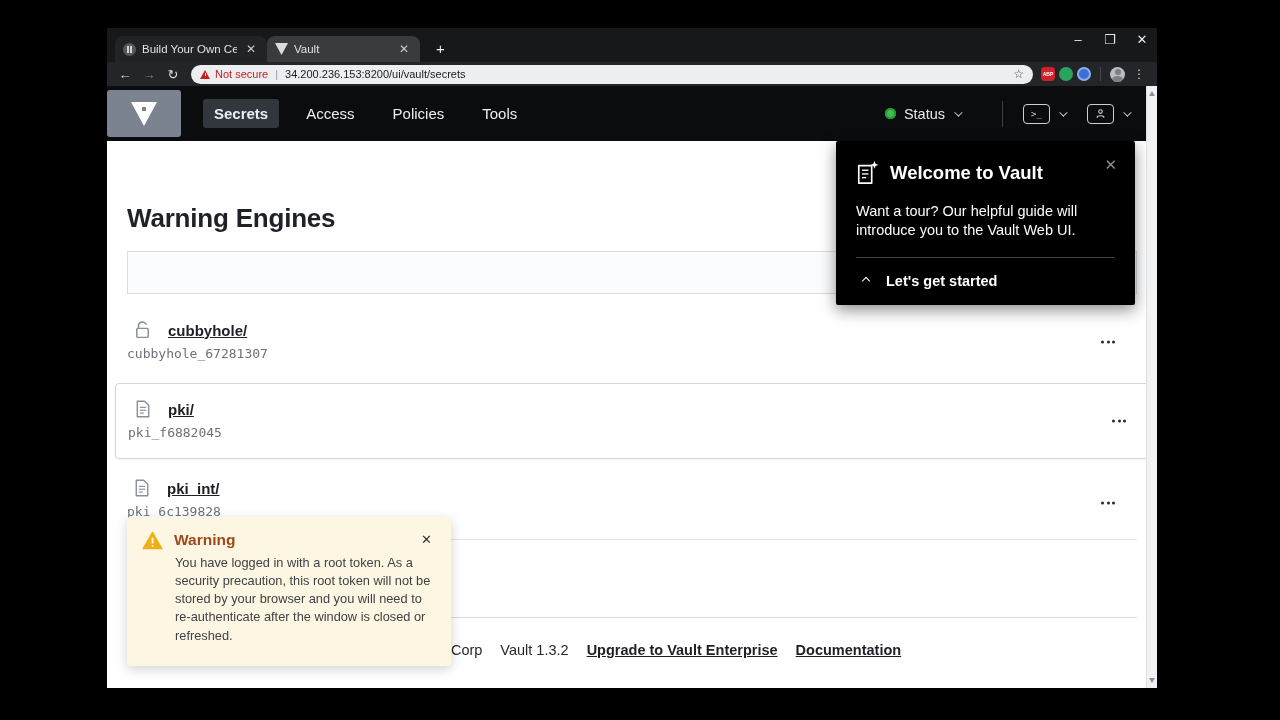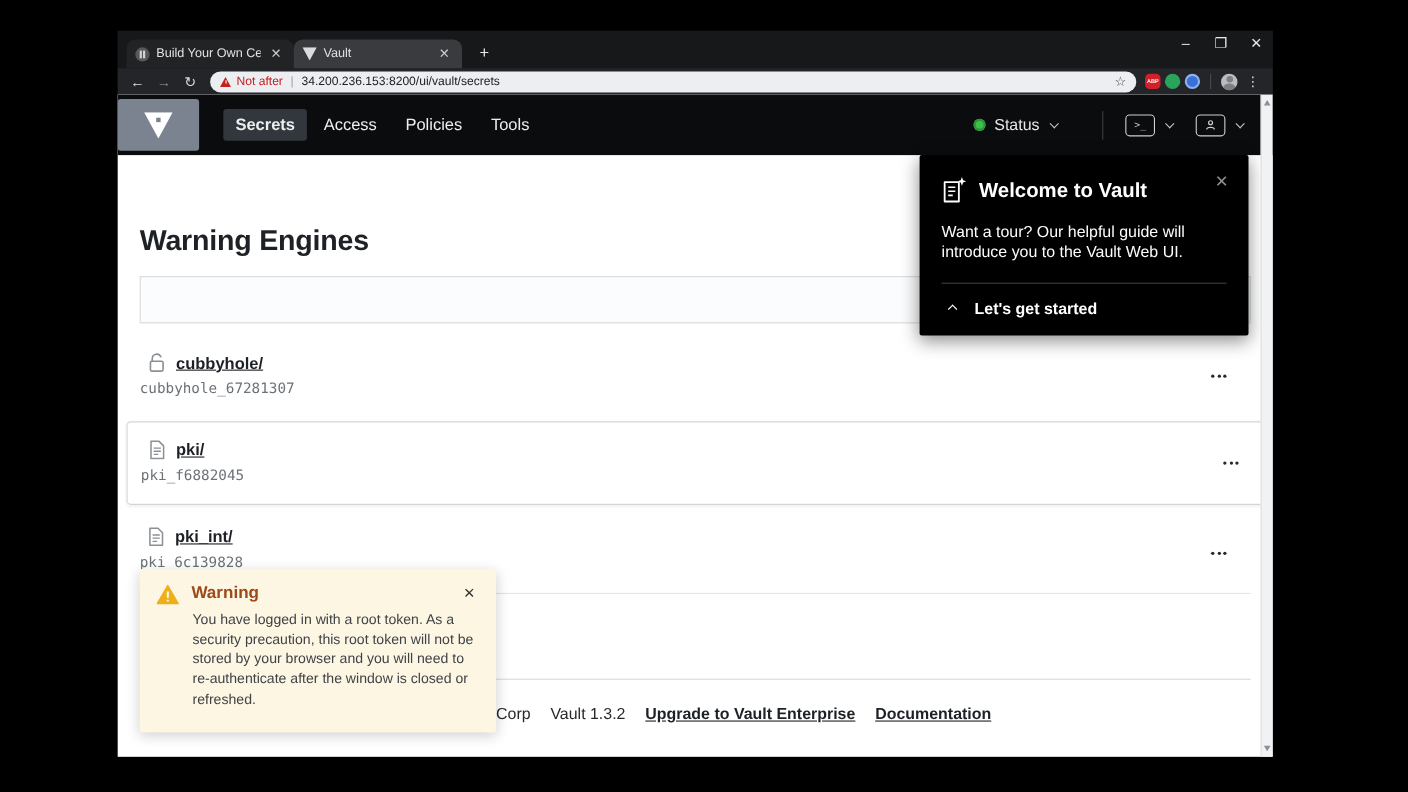"Not after" span.notsecure { text: after -> secure }
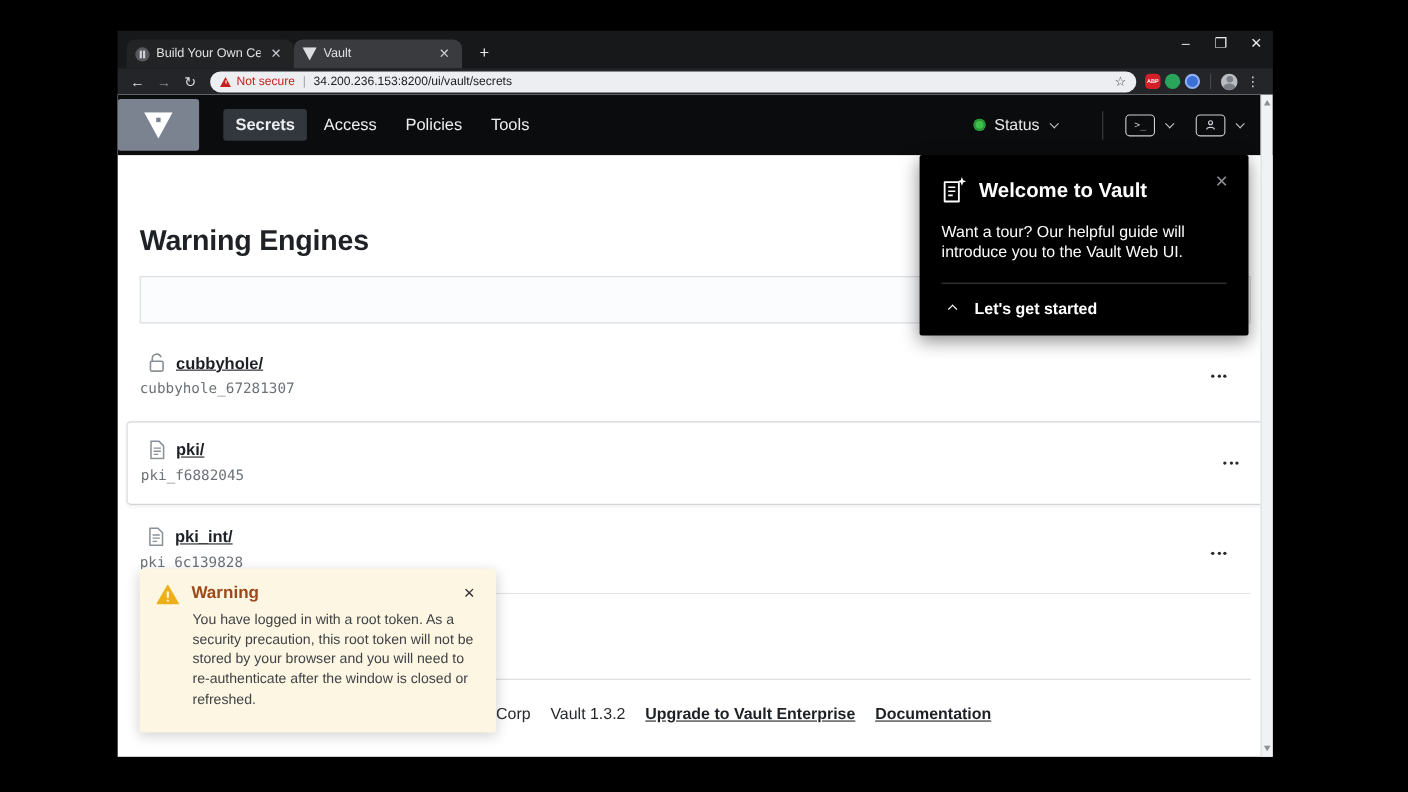"Secrets" .vault-nav { gap: 4px -> 16px }
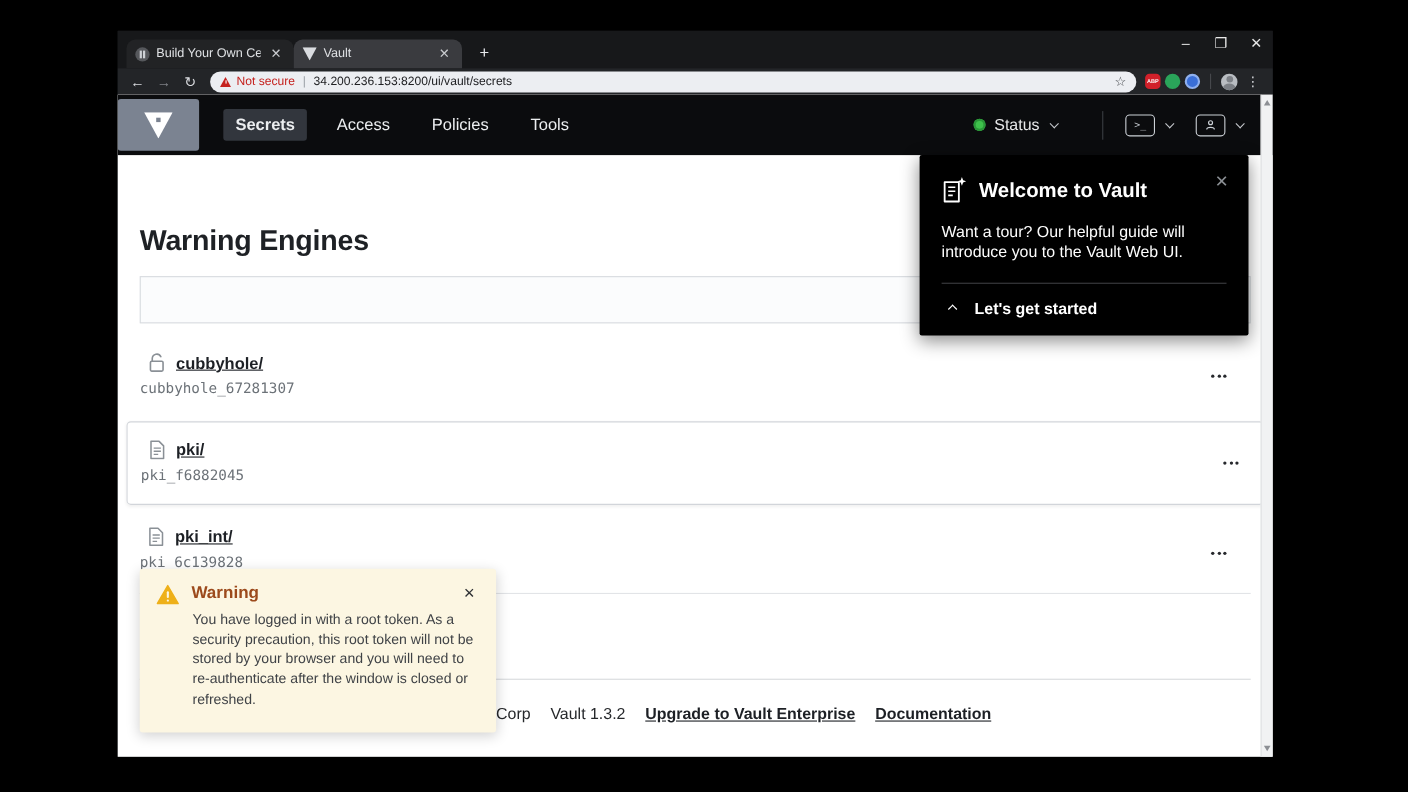"cubbyhole/" .engine-link { margin-left: none -> 8px }
